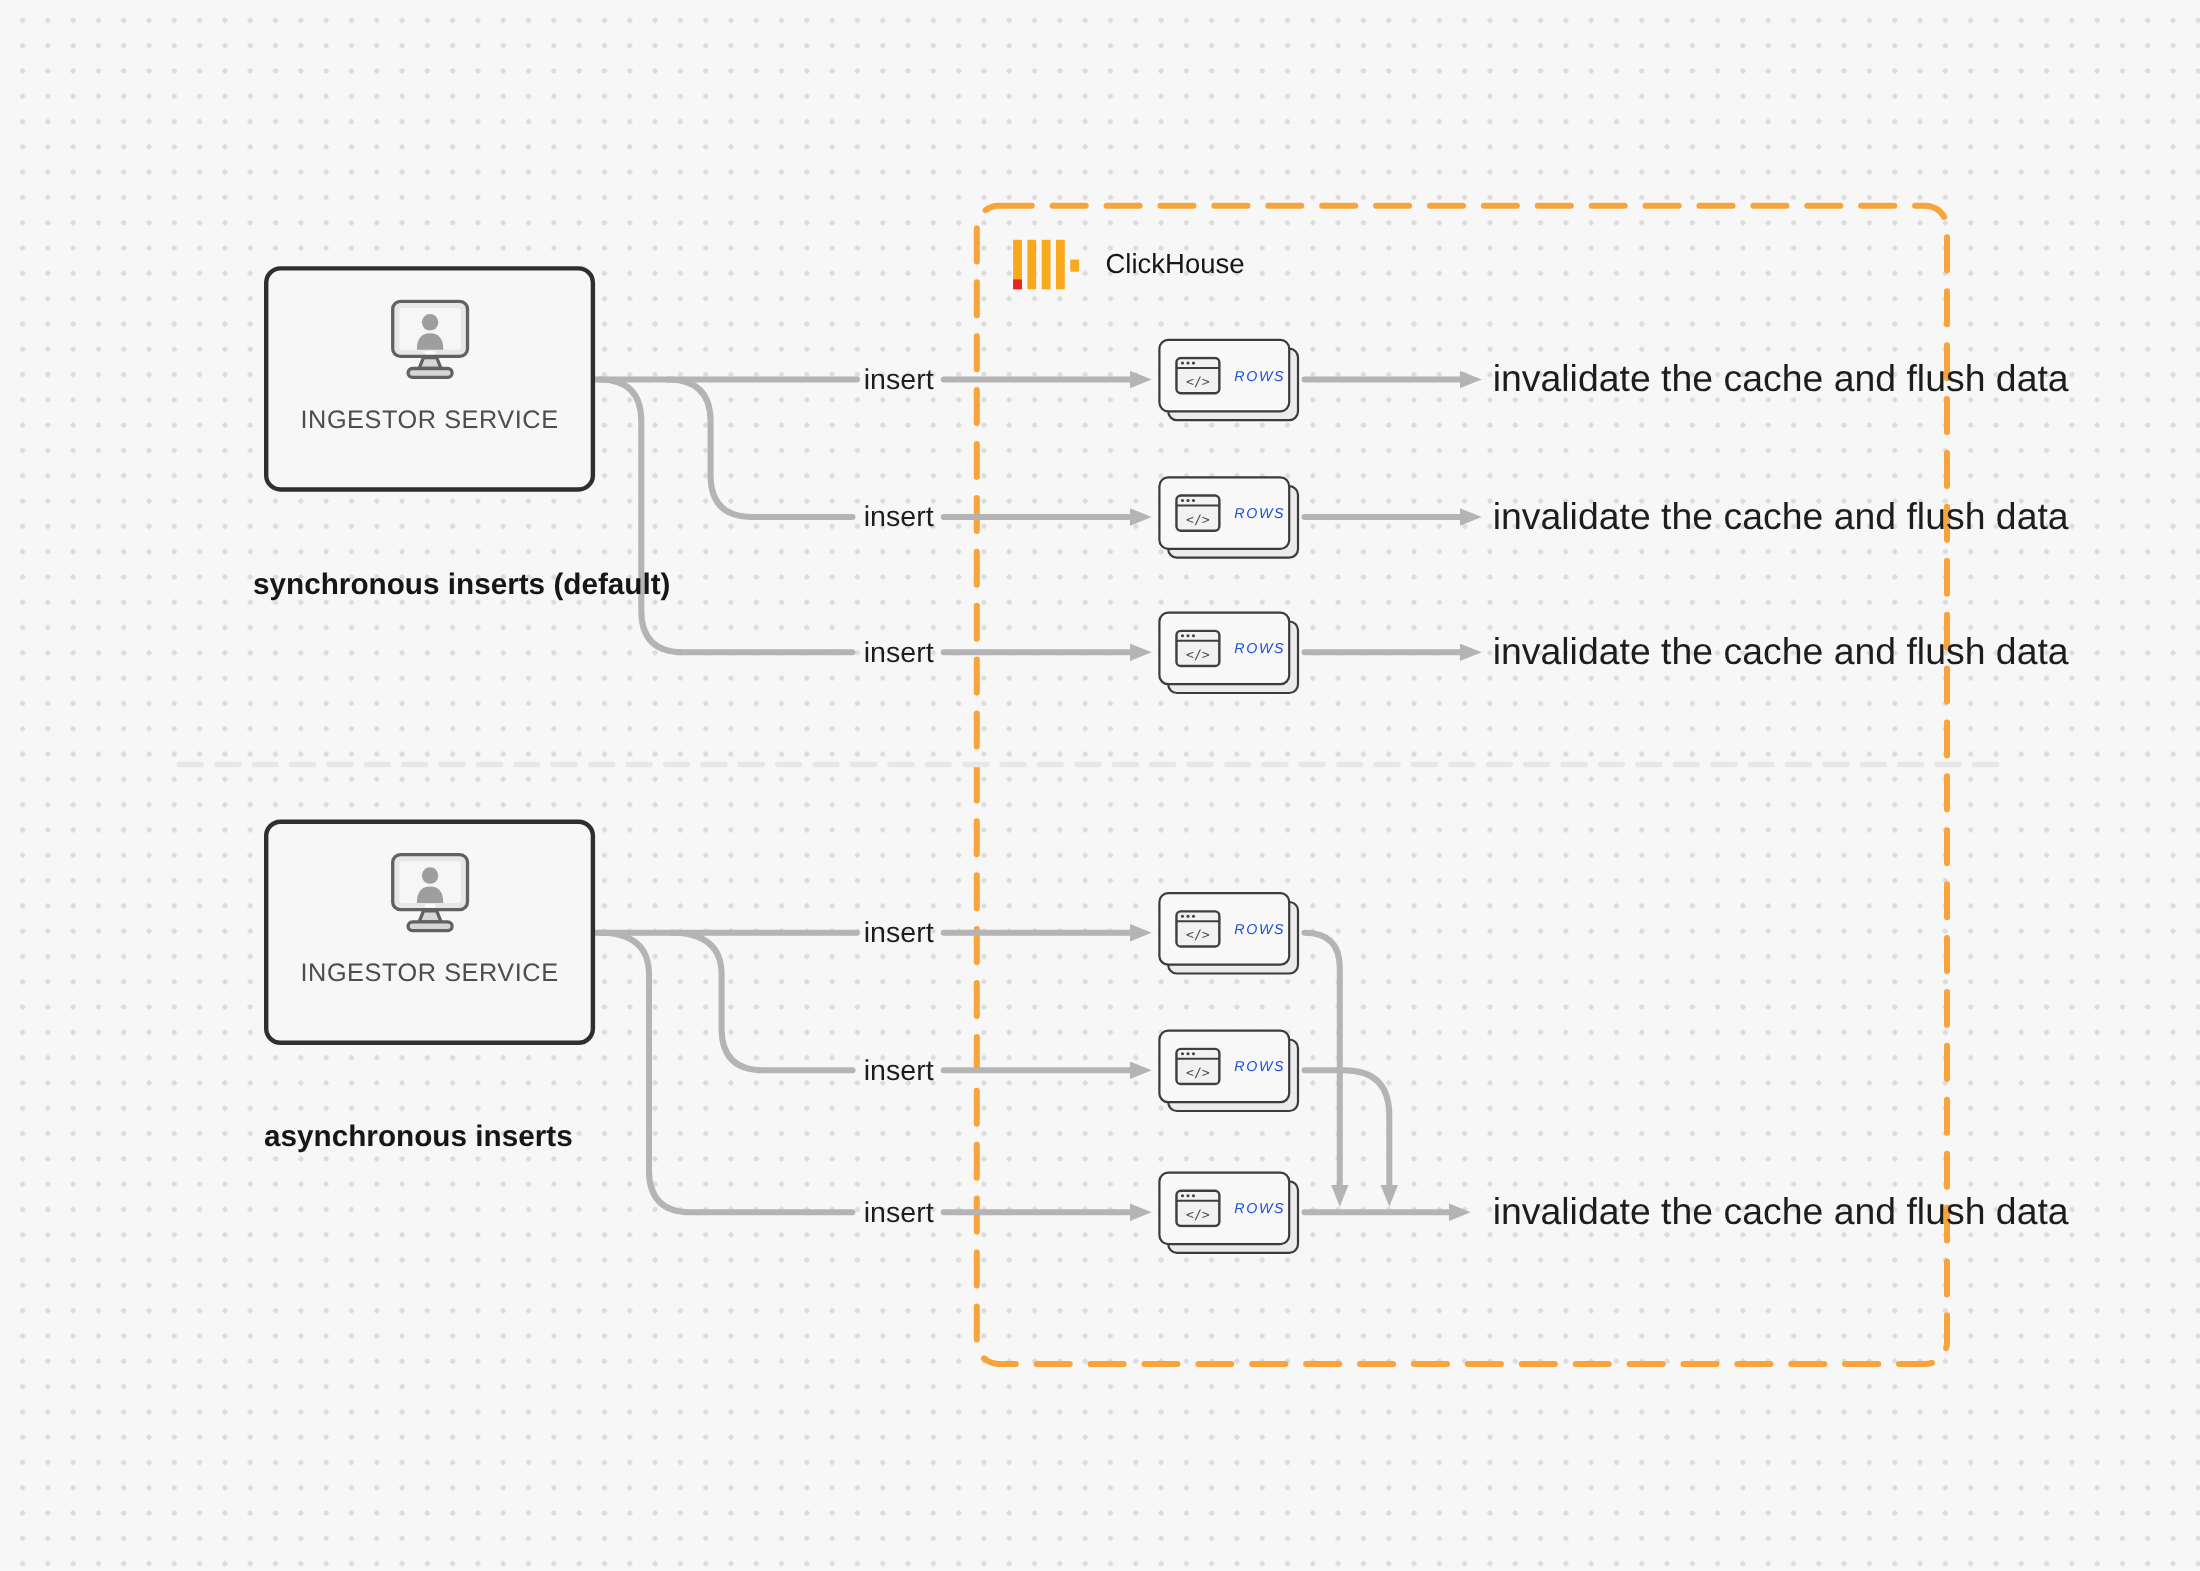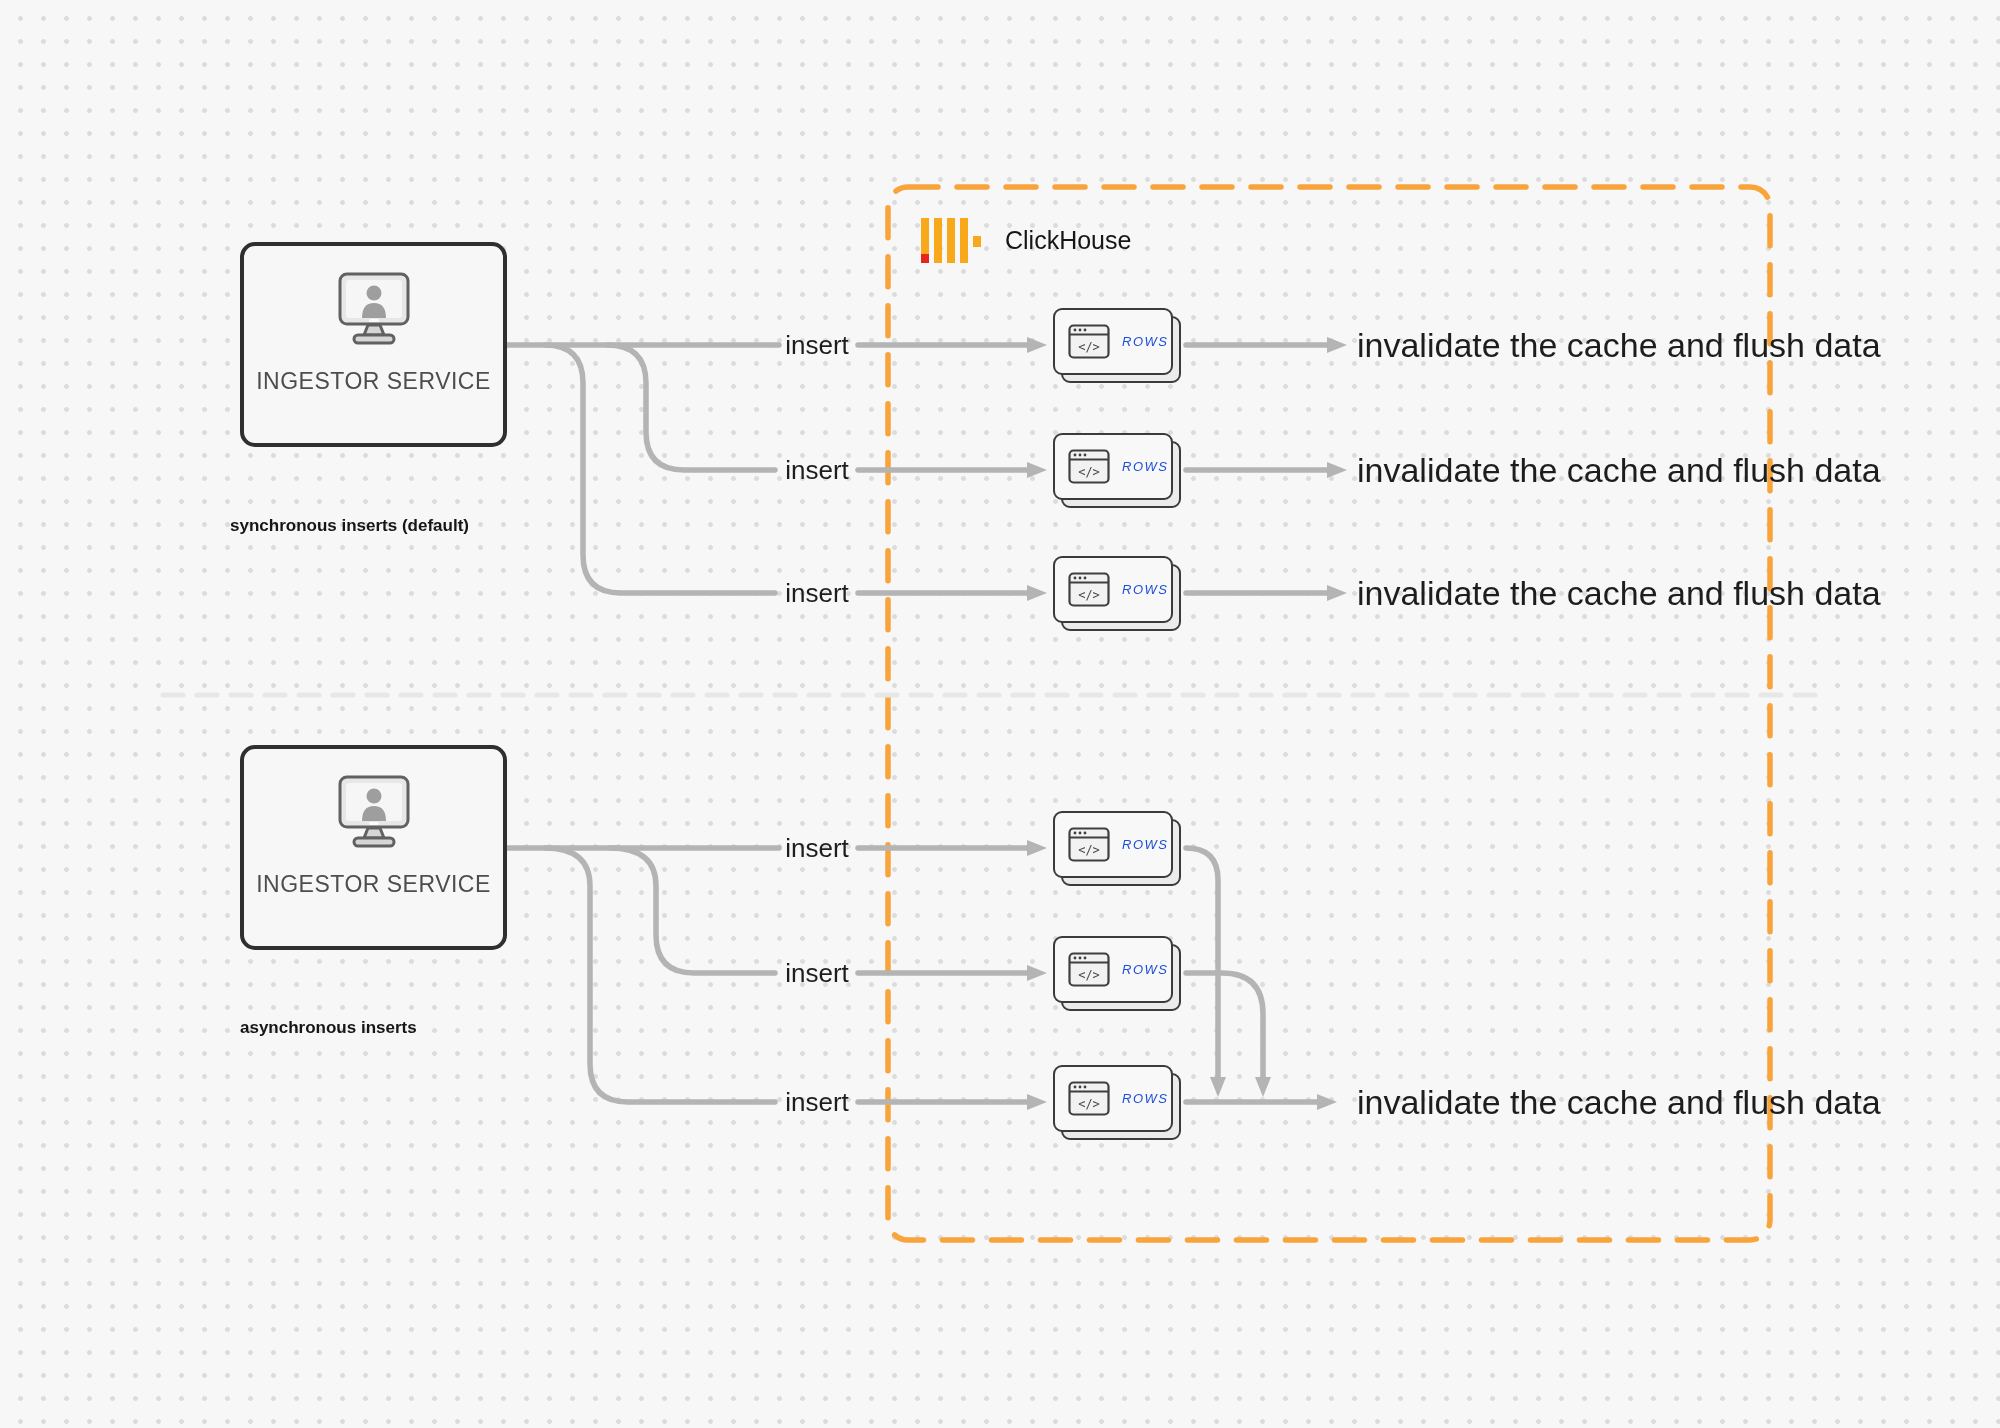"INGESTOR SERVICE" .ingestor-box { width: 267px -> 301px }
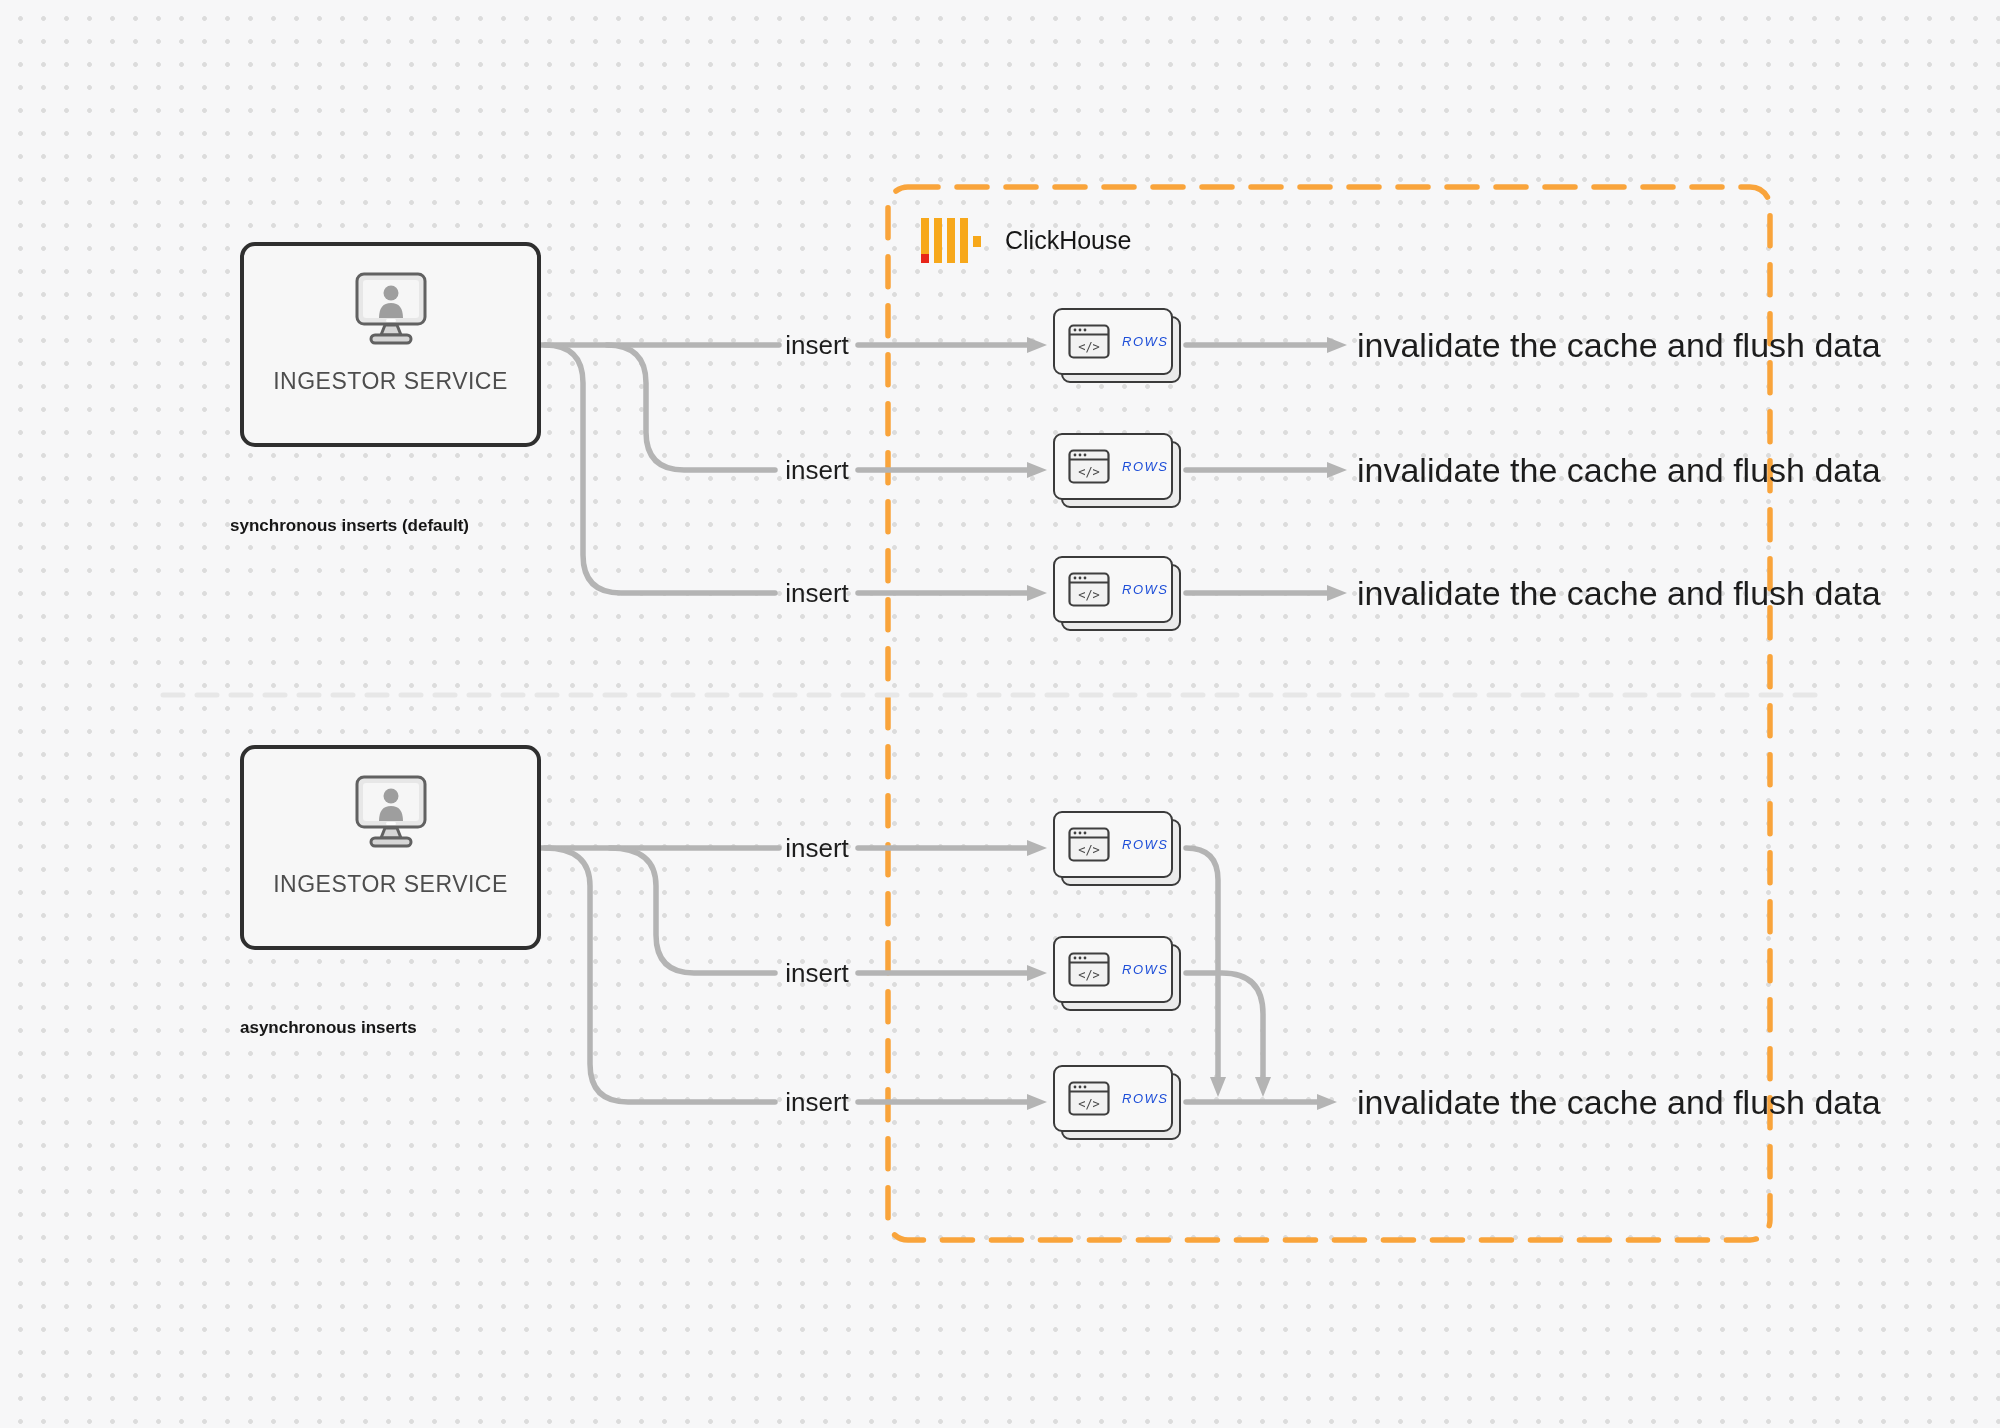"synchronous inserts (default)" .caption { font-size: 17px -> 27px }
